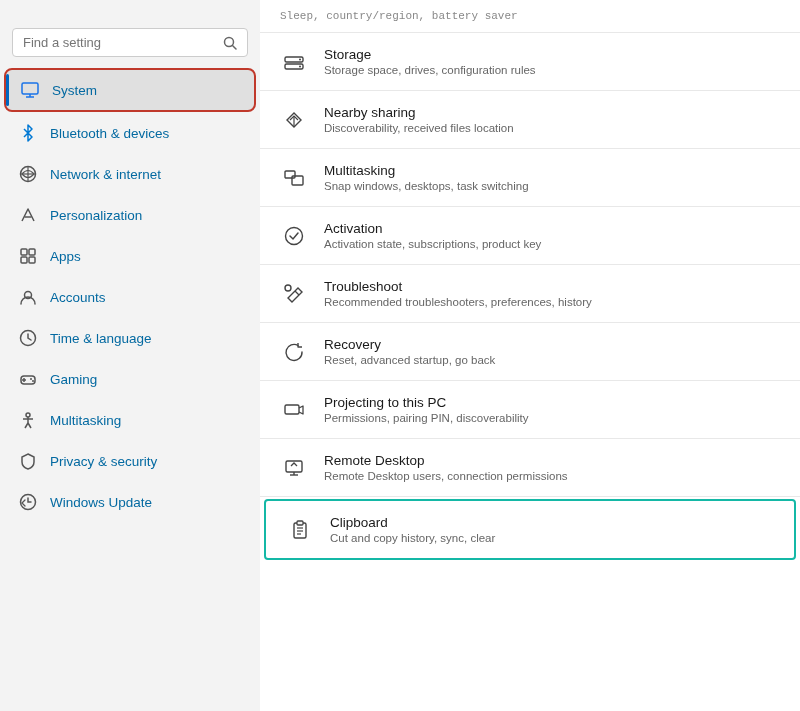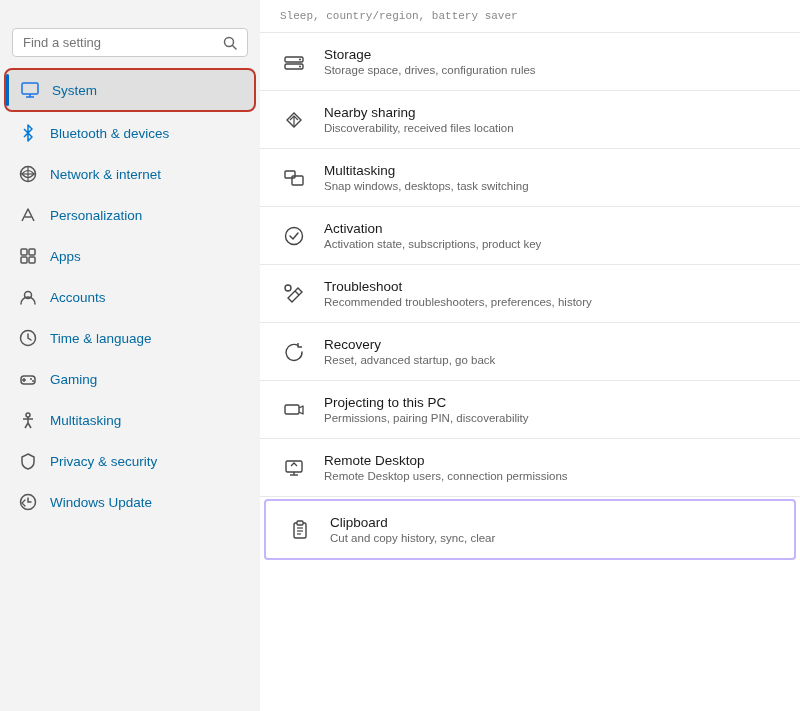"Clipboard" .settings-item.highlighted { border: 2px solid #c4b5fd -> 2px solid #14b8a6 }
